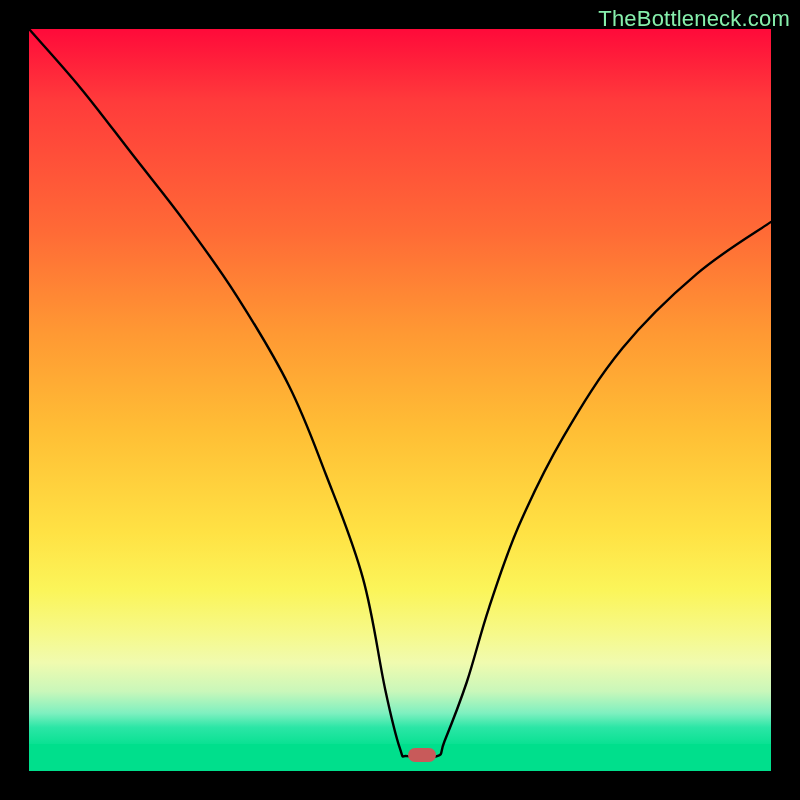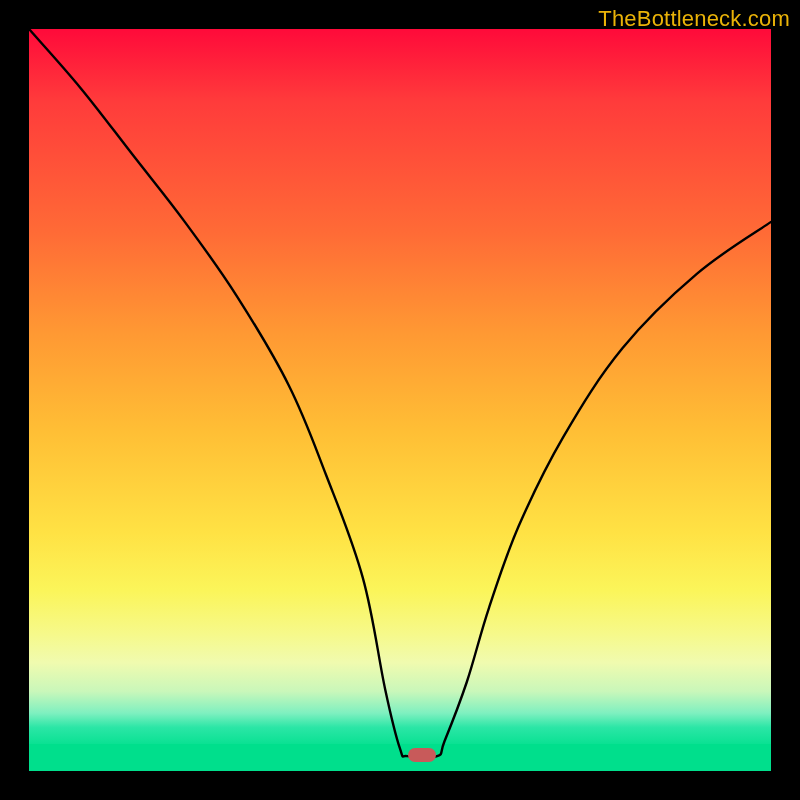"TheBottleneck.com" .watermark { color: #eab308 -> #86efac }
